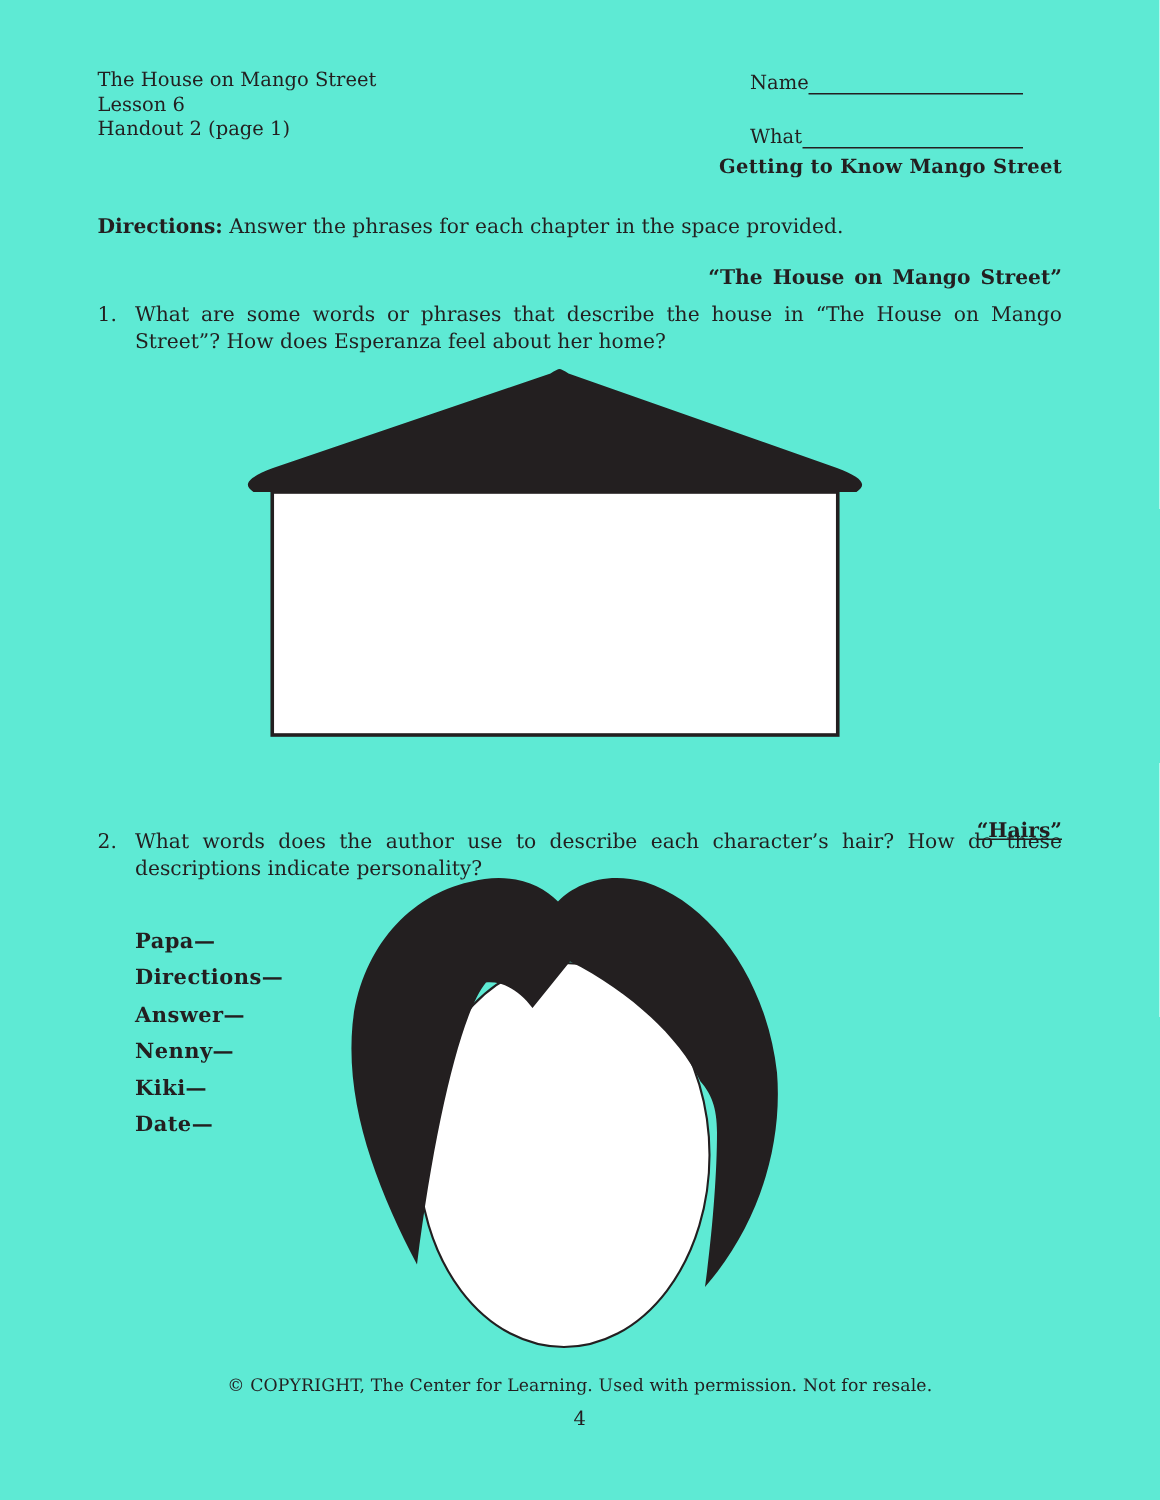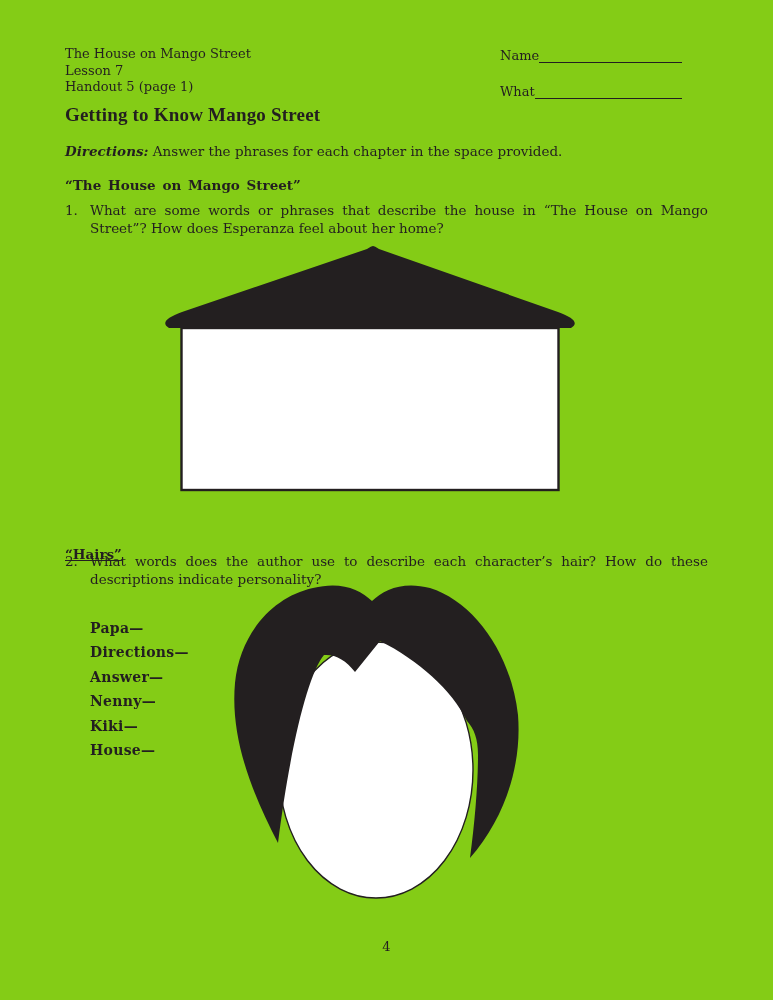"The House on Mango Street" .page { background: #84cc16 -> #5eead4 }
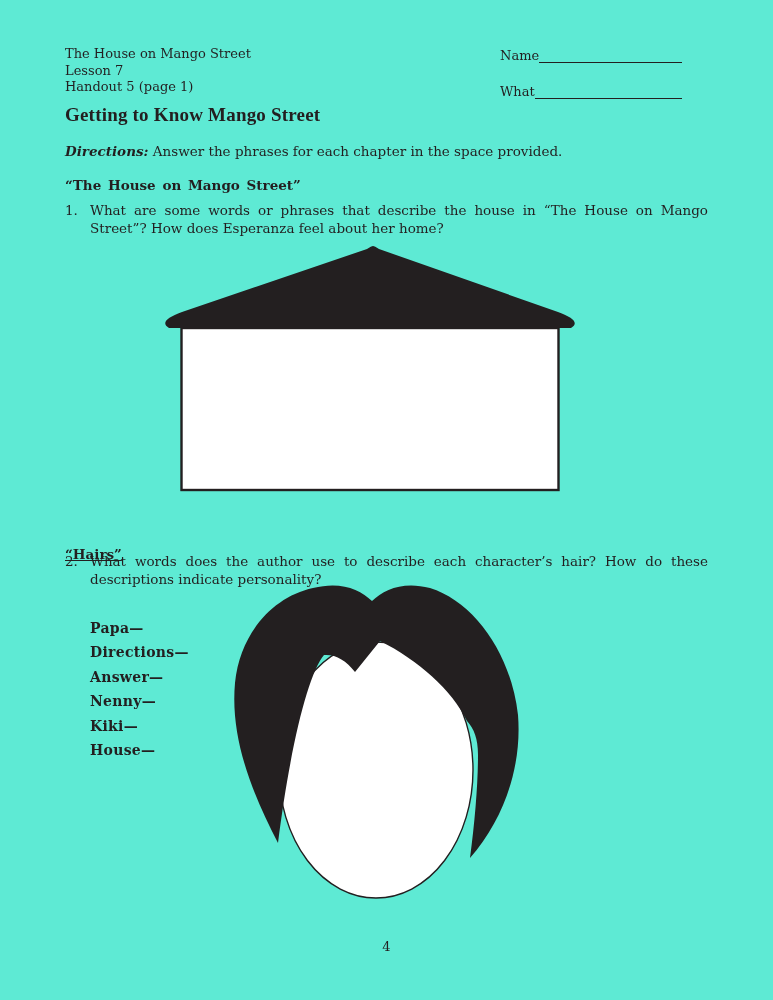"Lesson 7" div { text: 7 -> 6 }
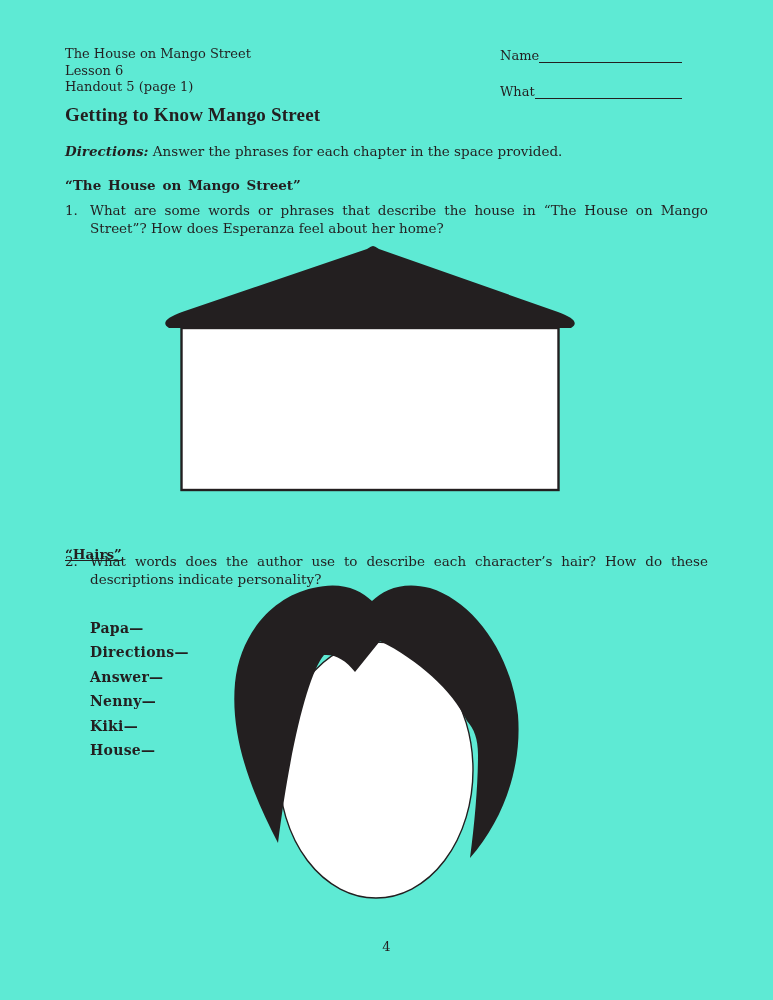"Handout 5 (page 1)" div { text: 5 -> 2 }
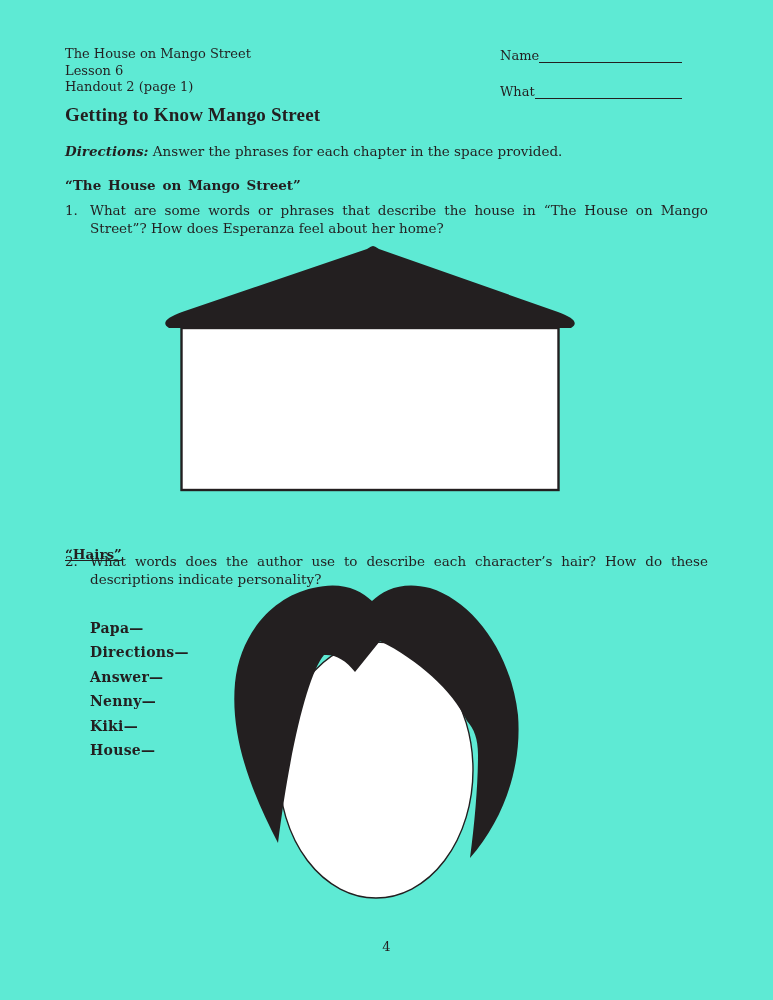"Getting to Know Mango Street" .page-title { font-family: Liberation Serif, serif -> none; font-size: 19px -> 13px; text-align: left -> right }
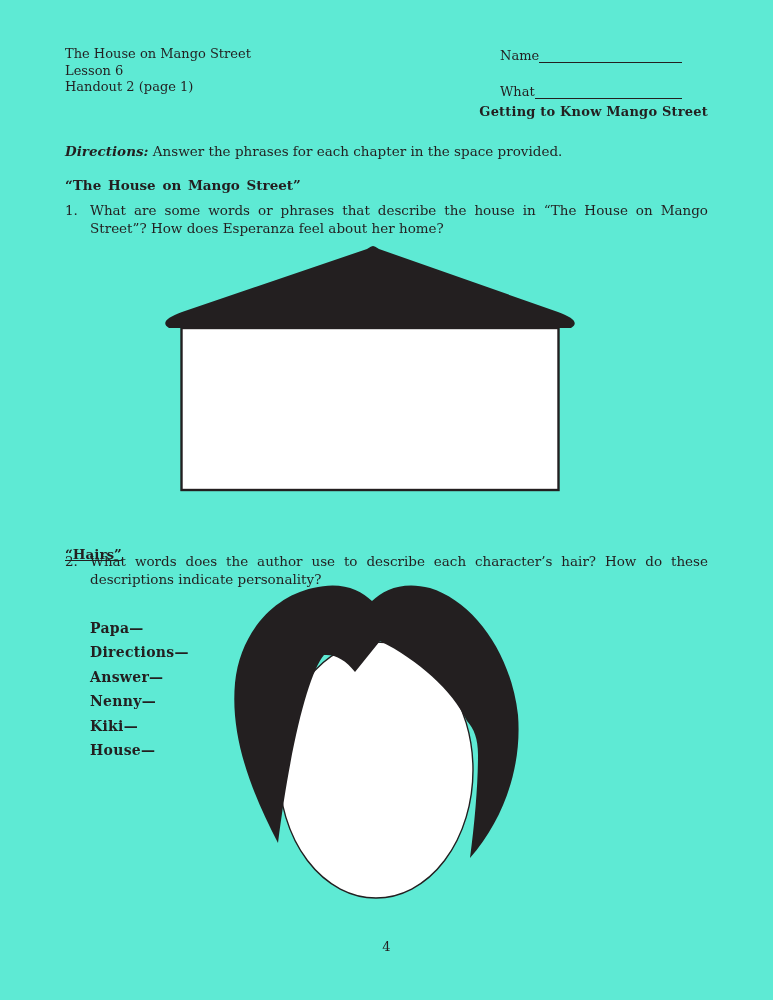"Directions:" .directions b { font-style: italic -> none }
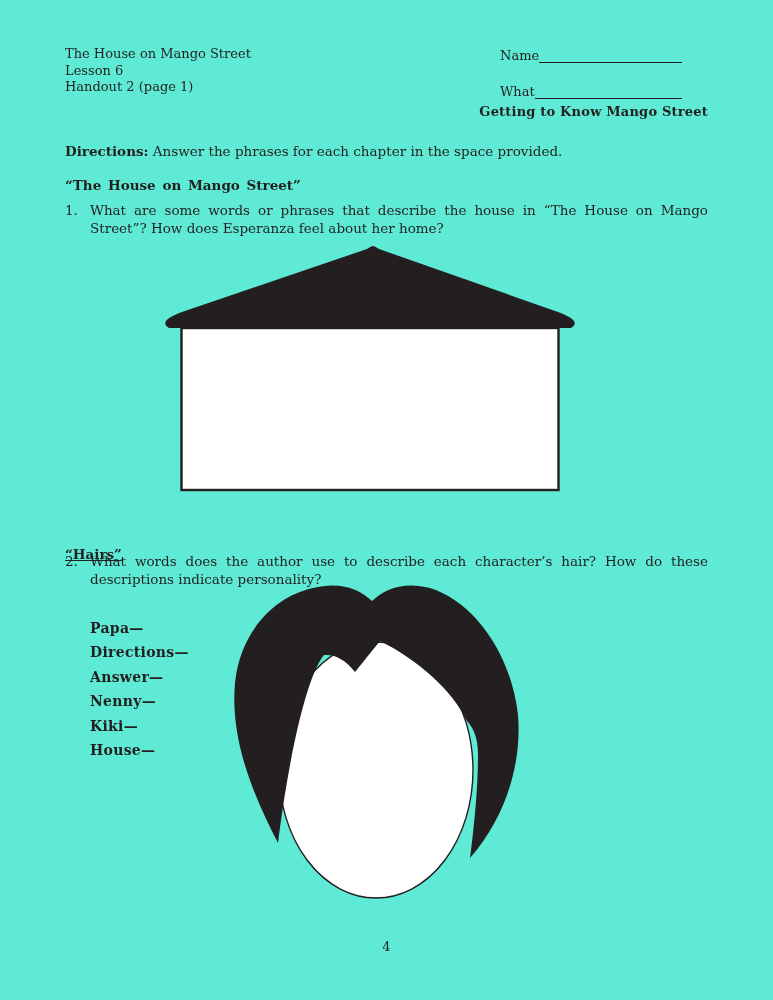"“The House on Mango Street”" .section-heading { text-align: left -> right }
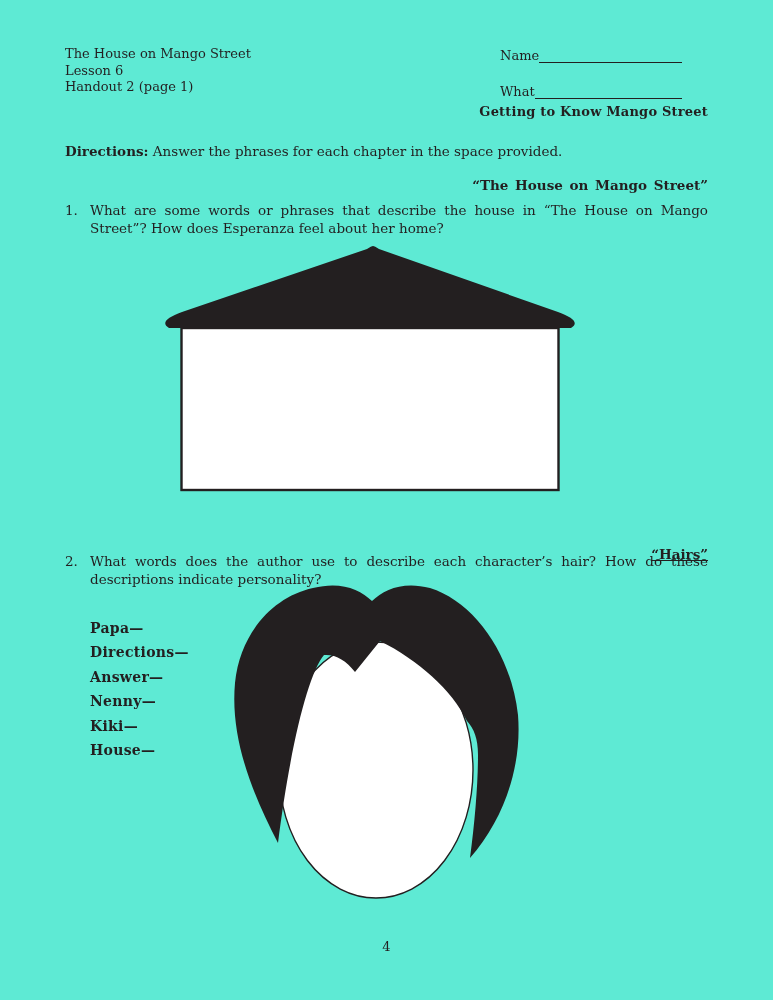"House—" span.character-item { text: House -> Date }
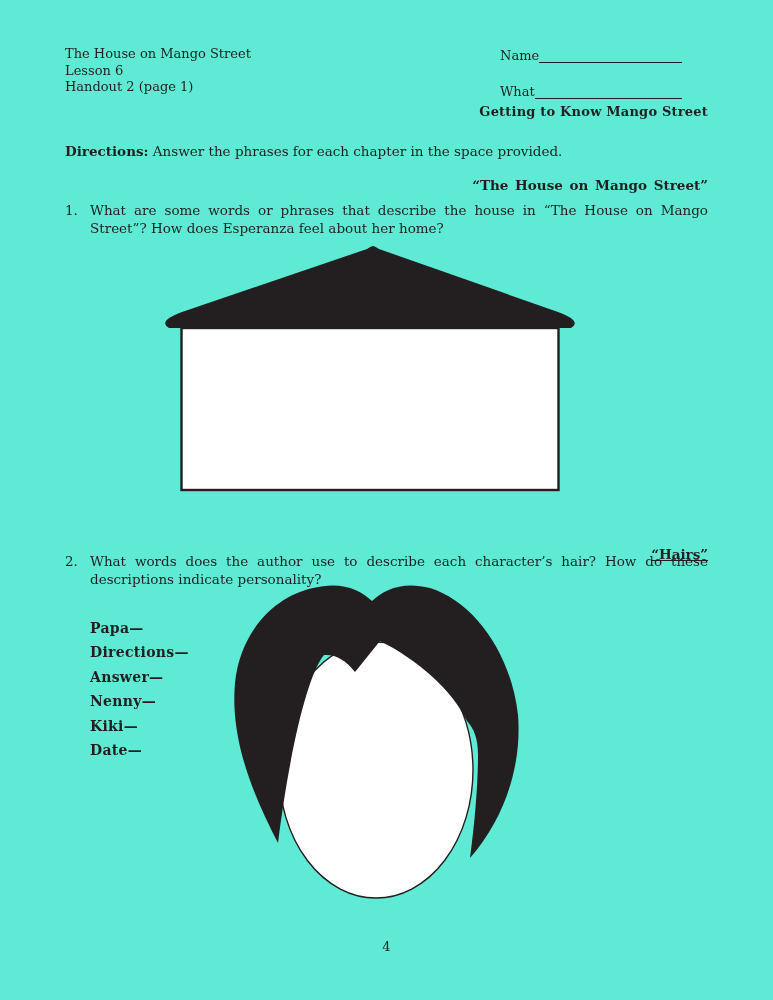"© COPYRIGHT, The Center for" div.copyright { html: none -> <div>© COPYRIGHT, The Center for Learning. Used with permission. Not for resale.</div> }
